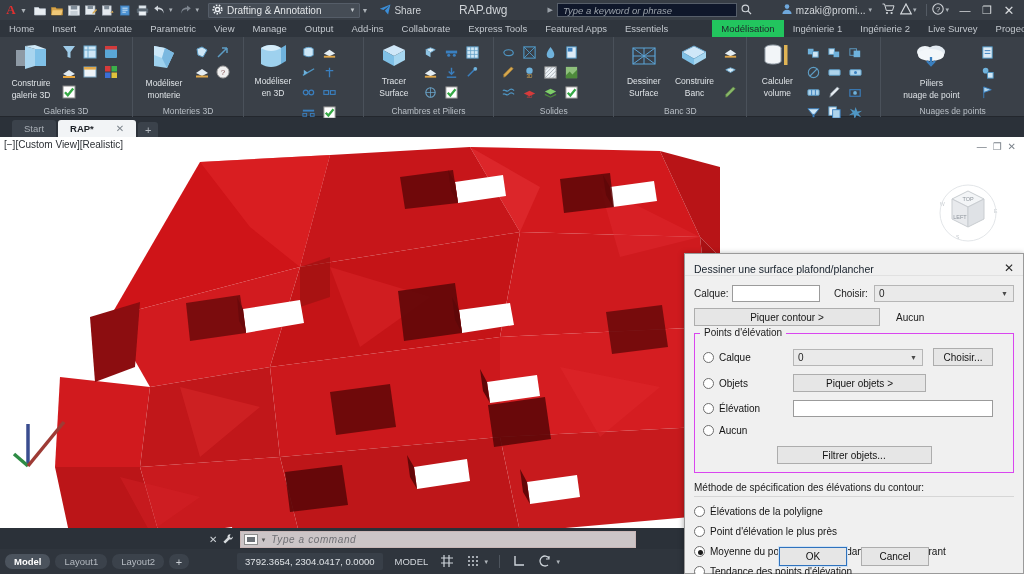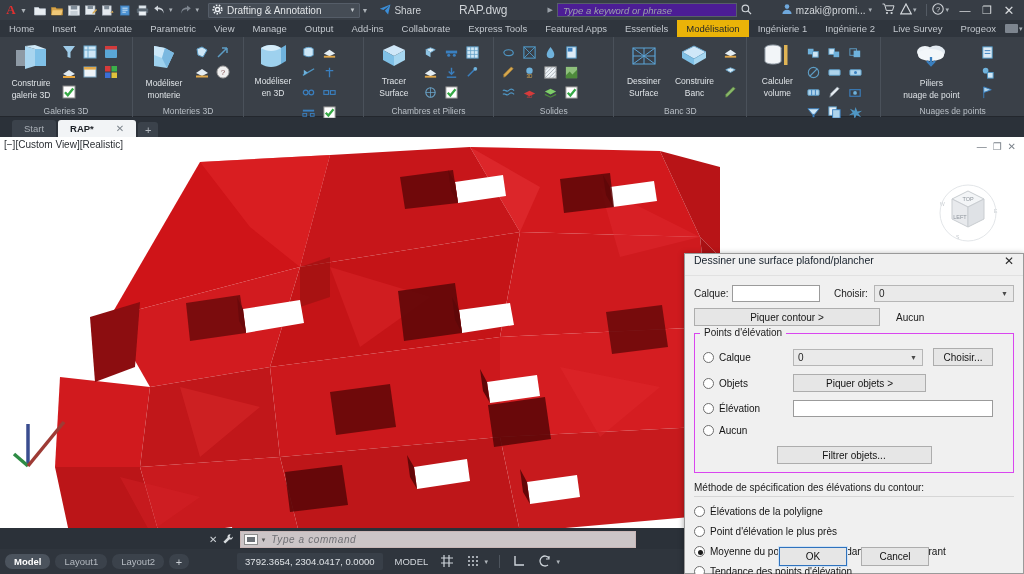"Type a keyword or phrase" .searchbox { background: #4c1d95 -> #0f172a }
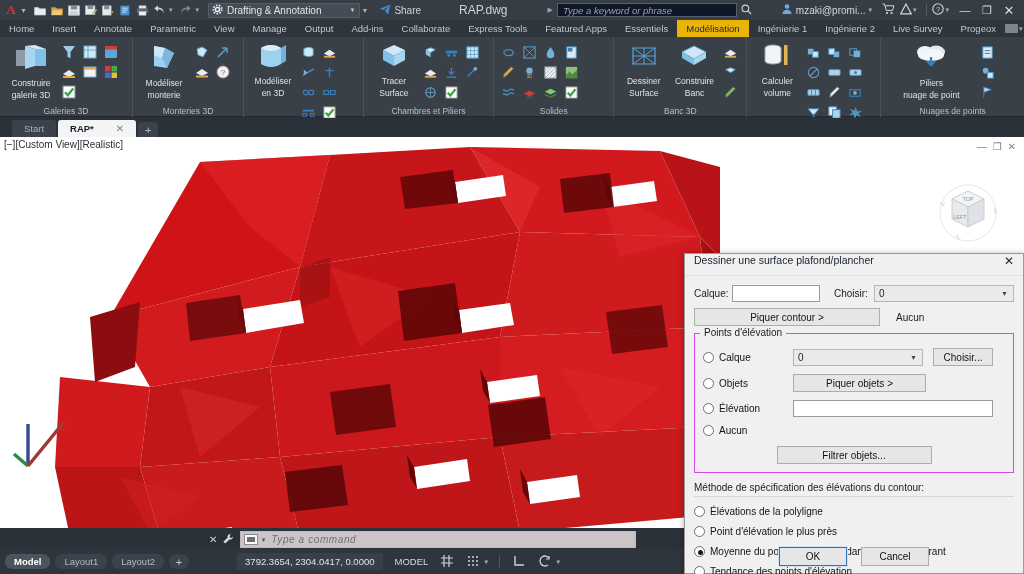"Modélisation" .rtab.active { background: #eab308 -> #22c55e; margin-left: none -> 35px }
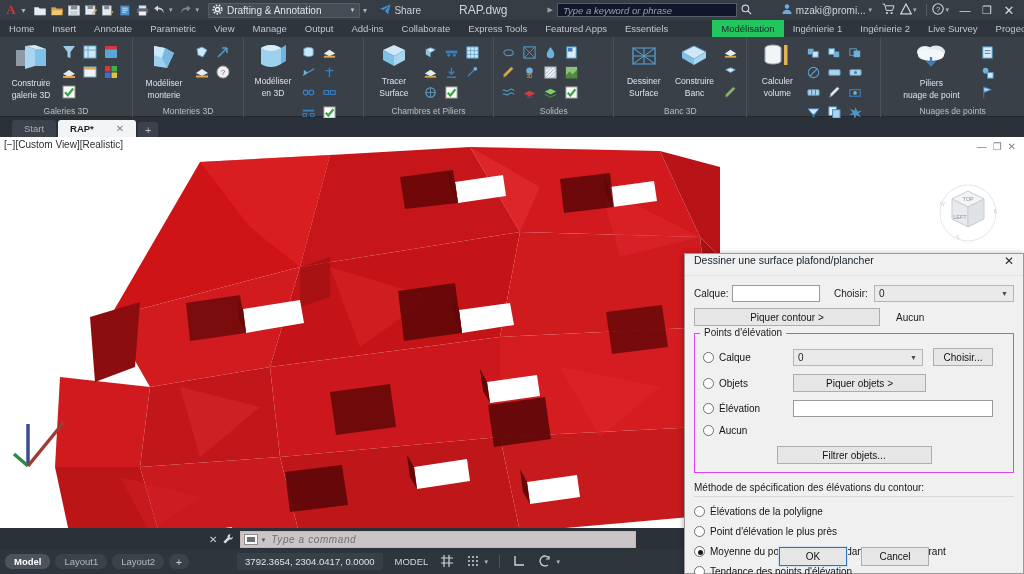"Dessiner une surface plafond/plancher" .dlg-title { align-items: flex-start -> flex-end }
